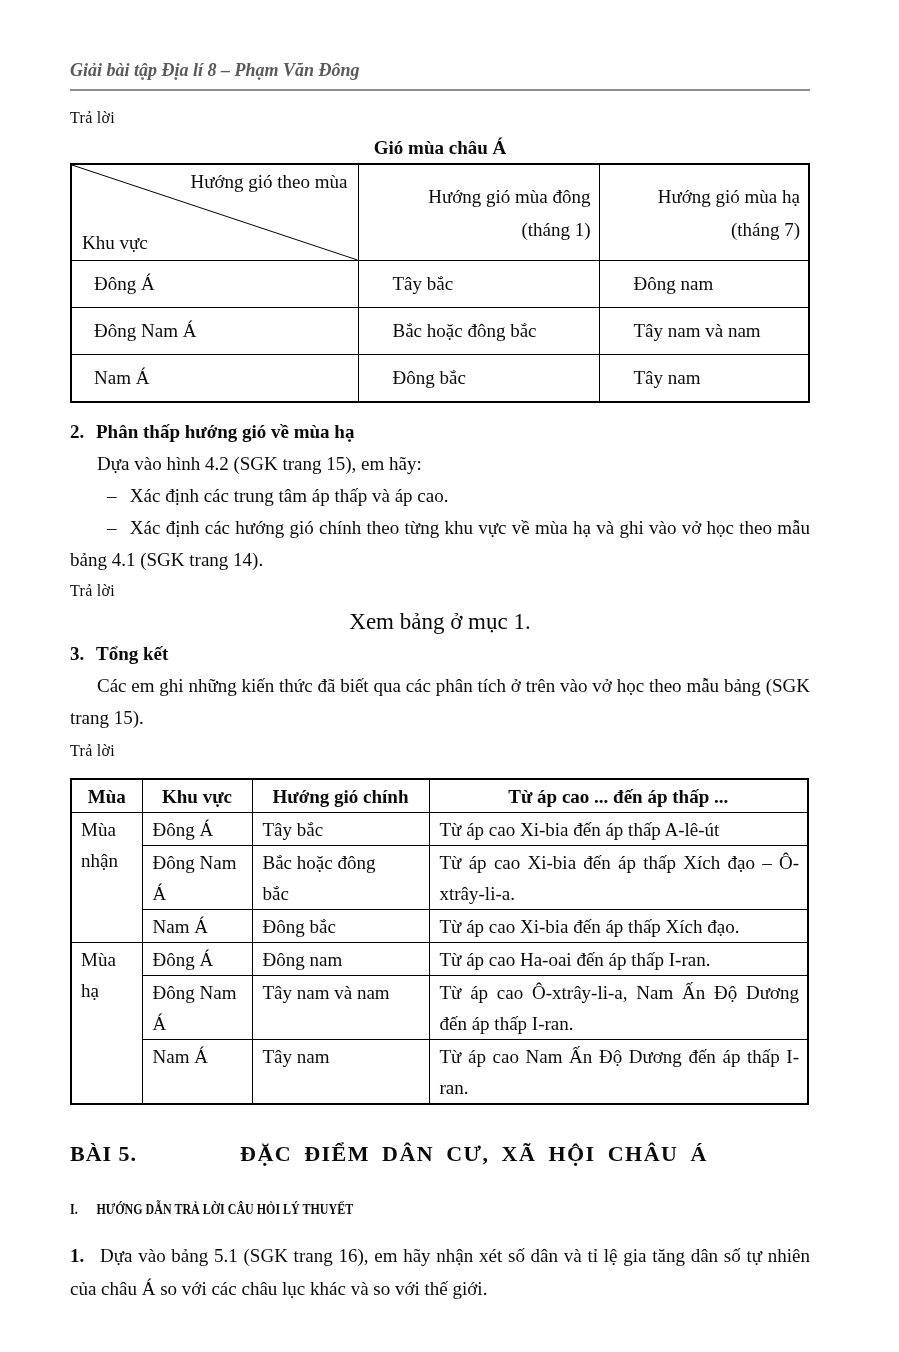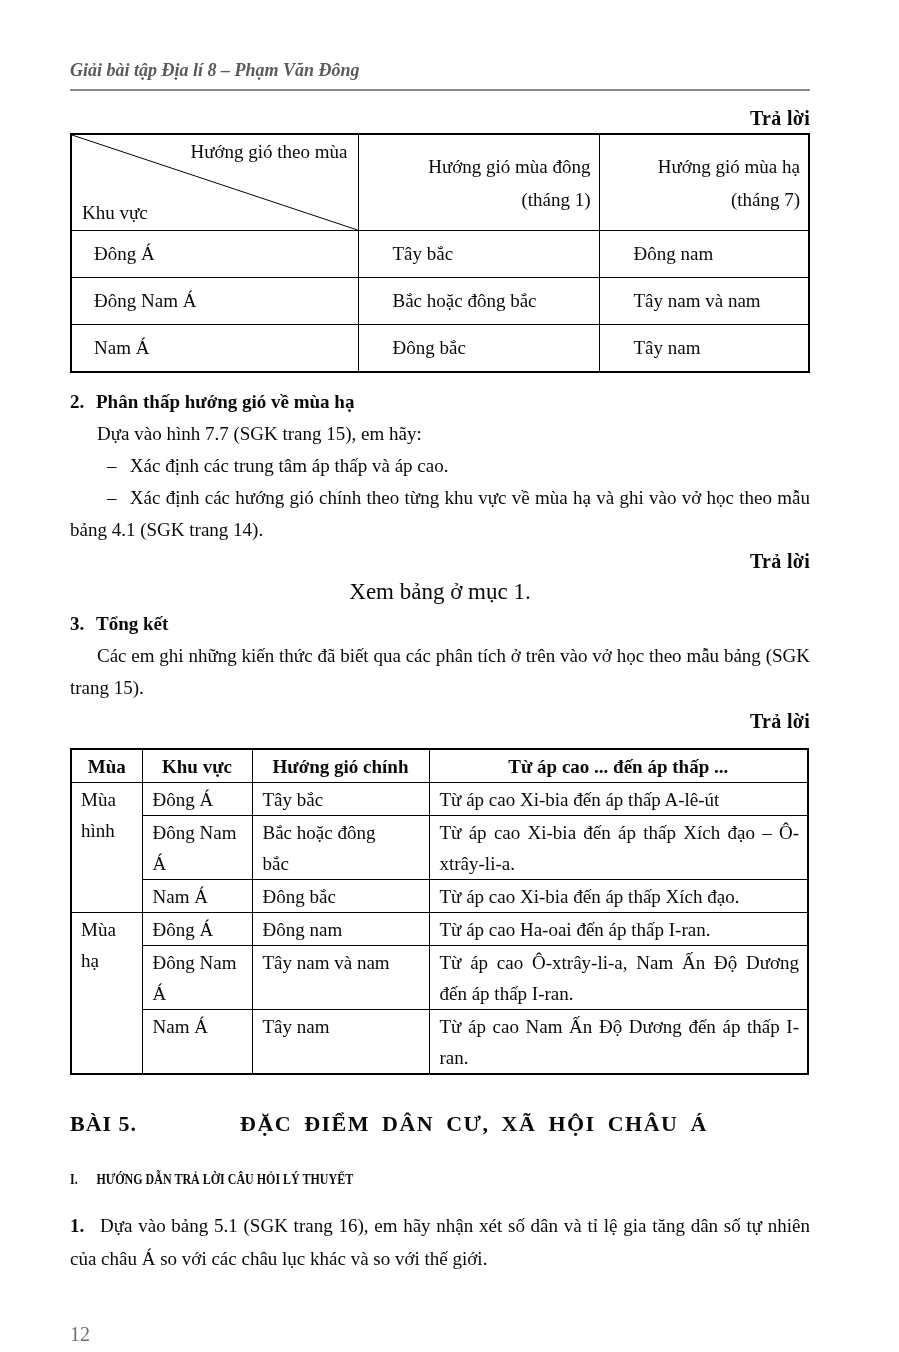"Trả lời" .answer-label { font-size: 20px -> 16px; font-weight: bold -> normal; text-align: right -> left }
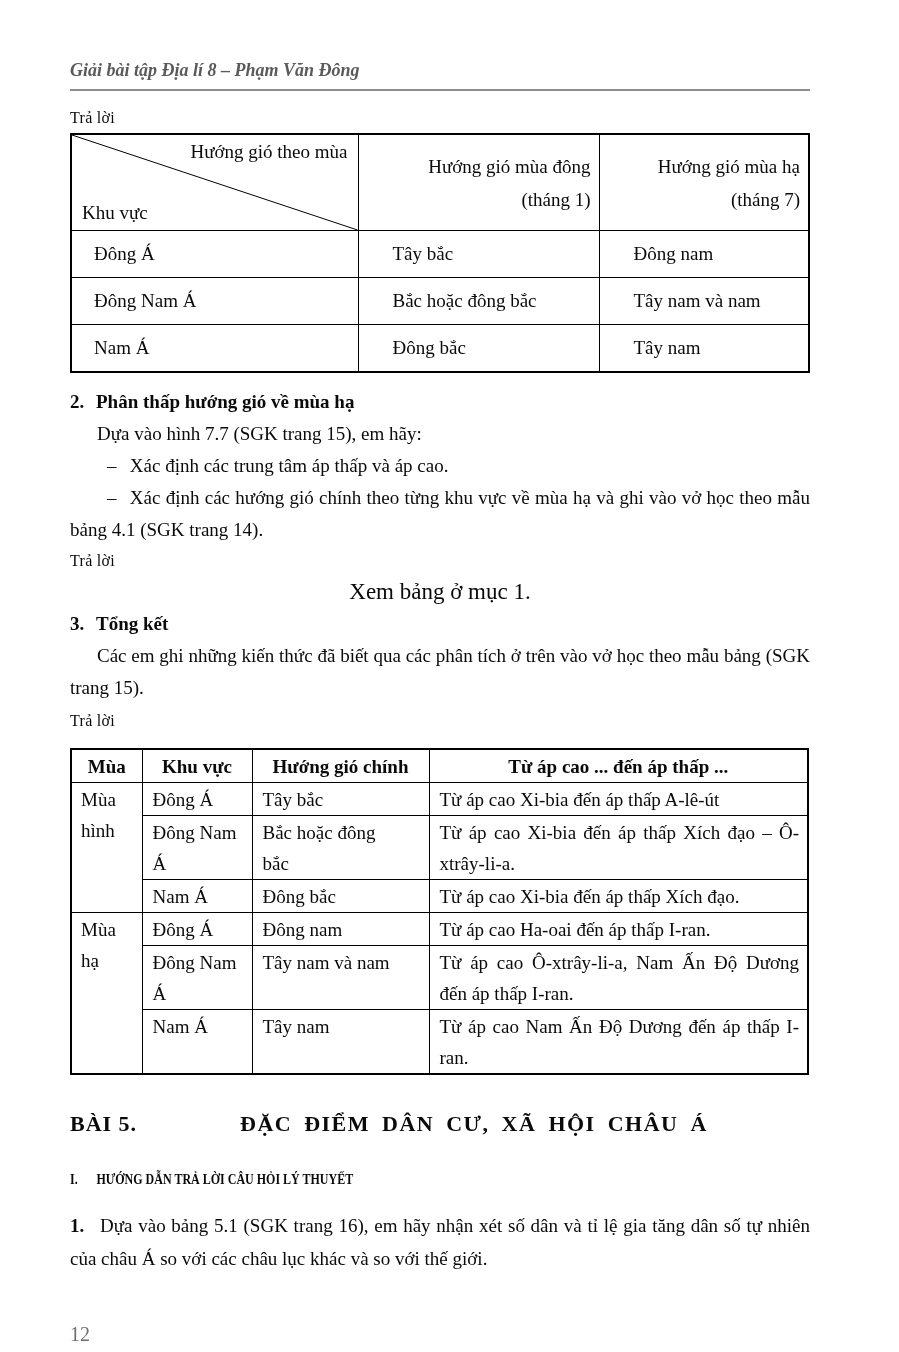"Gió mùa châu Á" p.table-title { html: none -> <p>Gió mùa châu Á</p> }
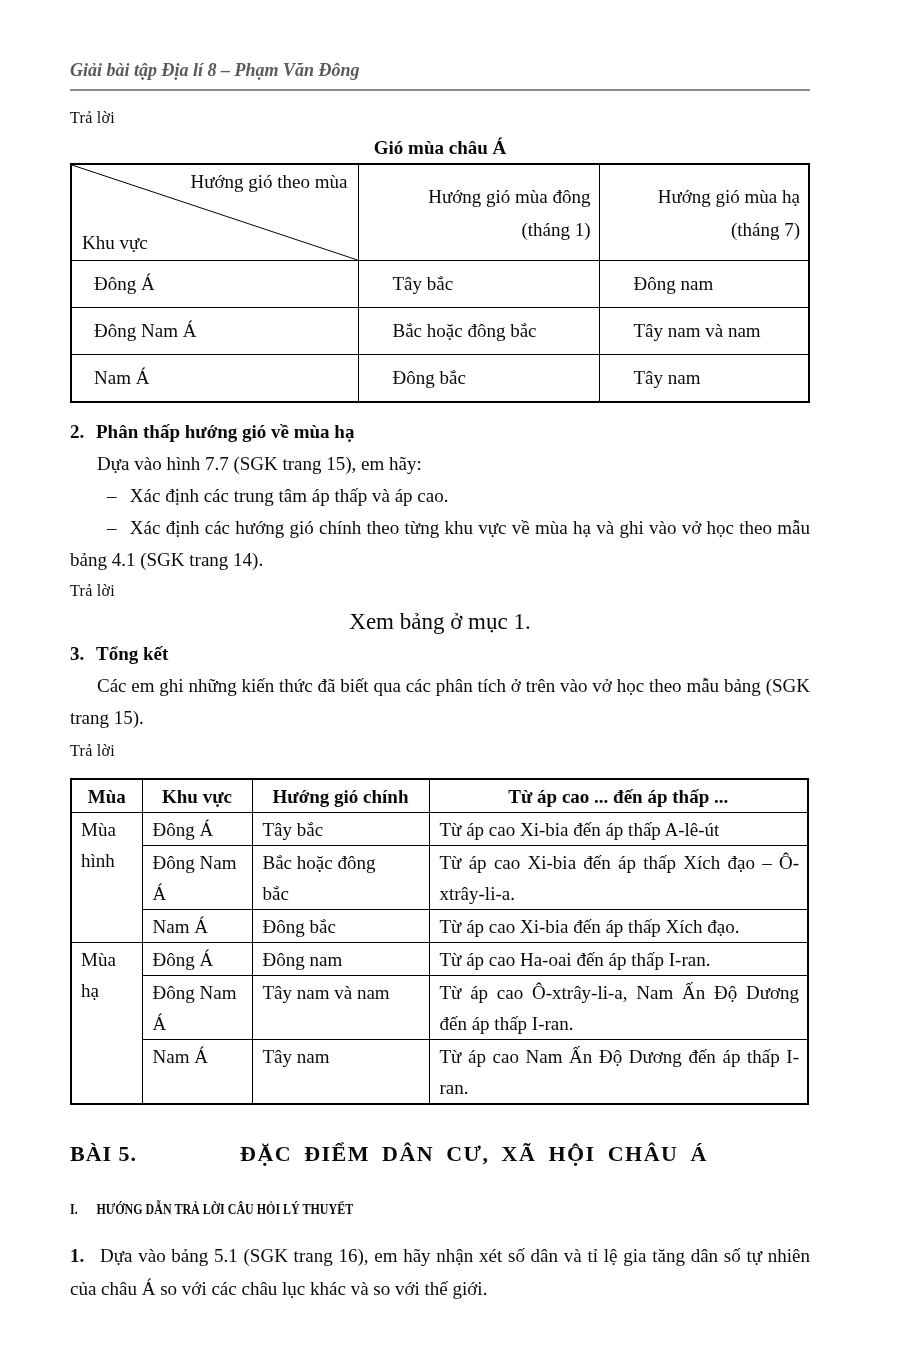"Dựa vào hình 7.7 (SGK" p.body-text { text: 7.7 -> 4.2 }
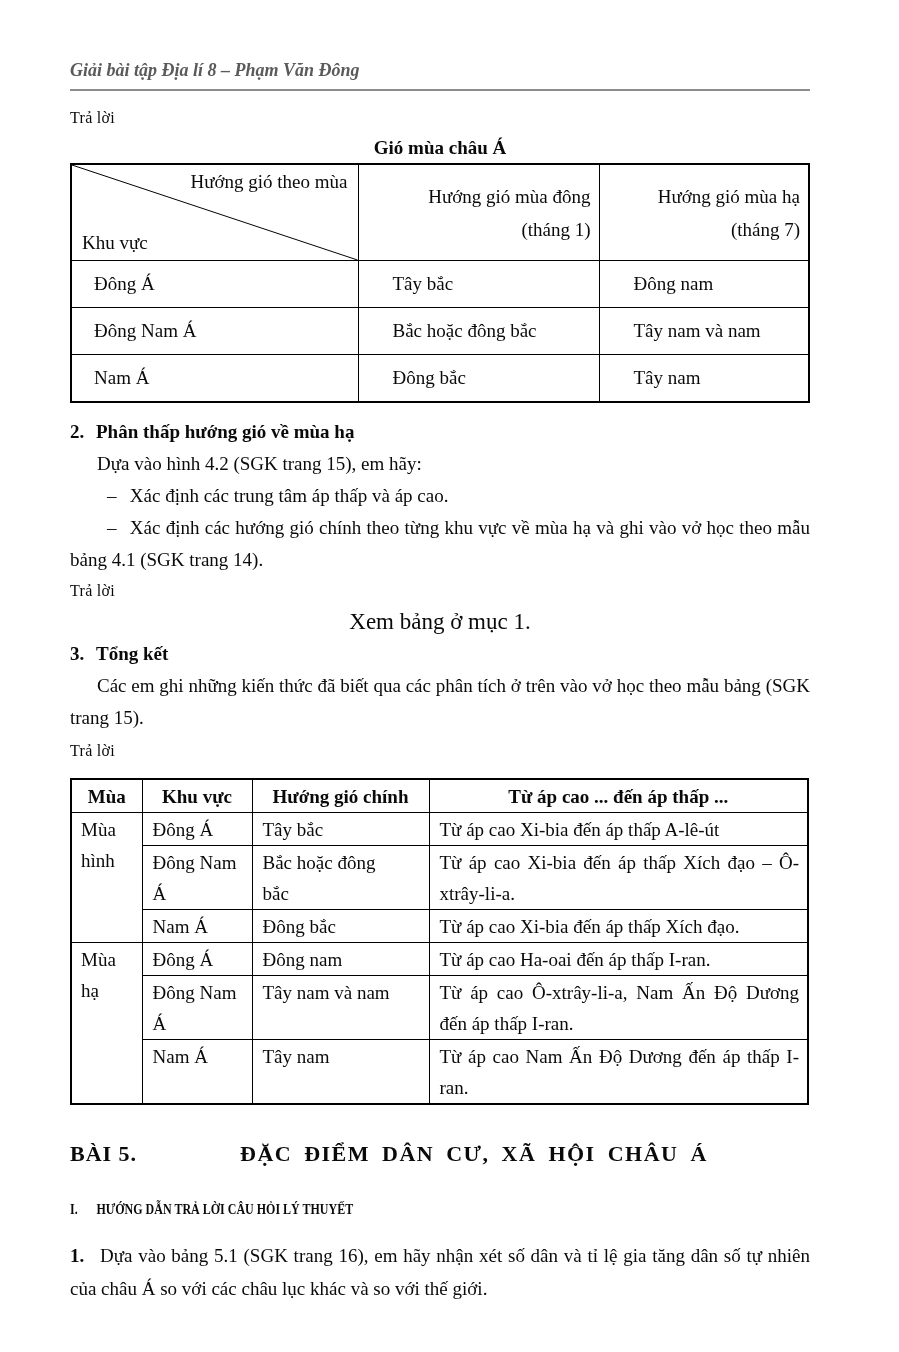"Mùa hình" td.season { text: hình -> nhận }
